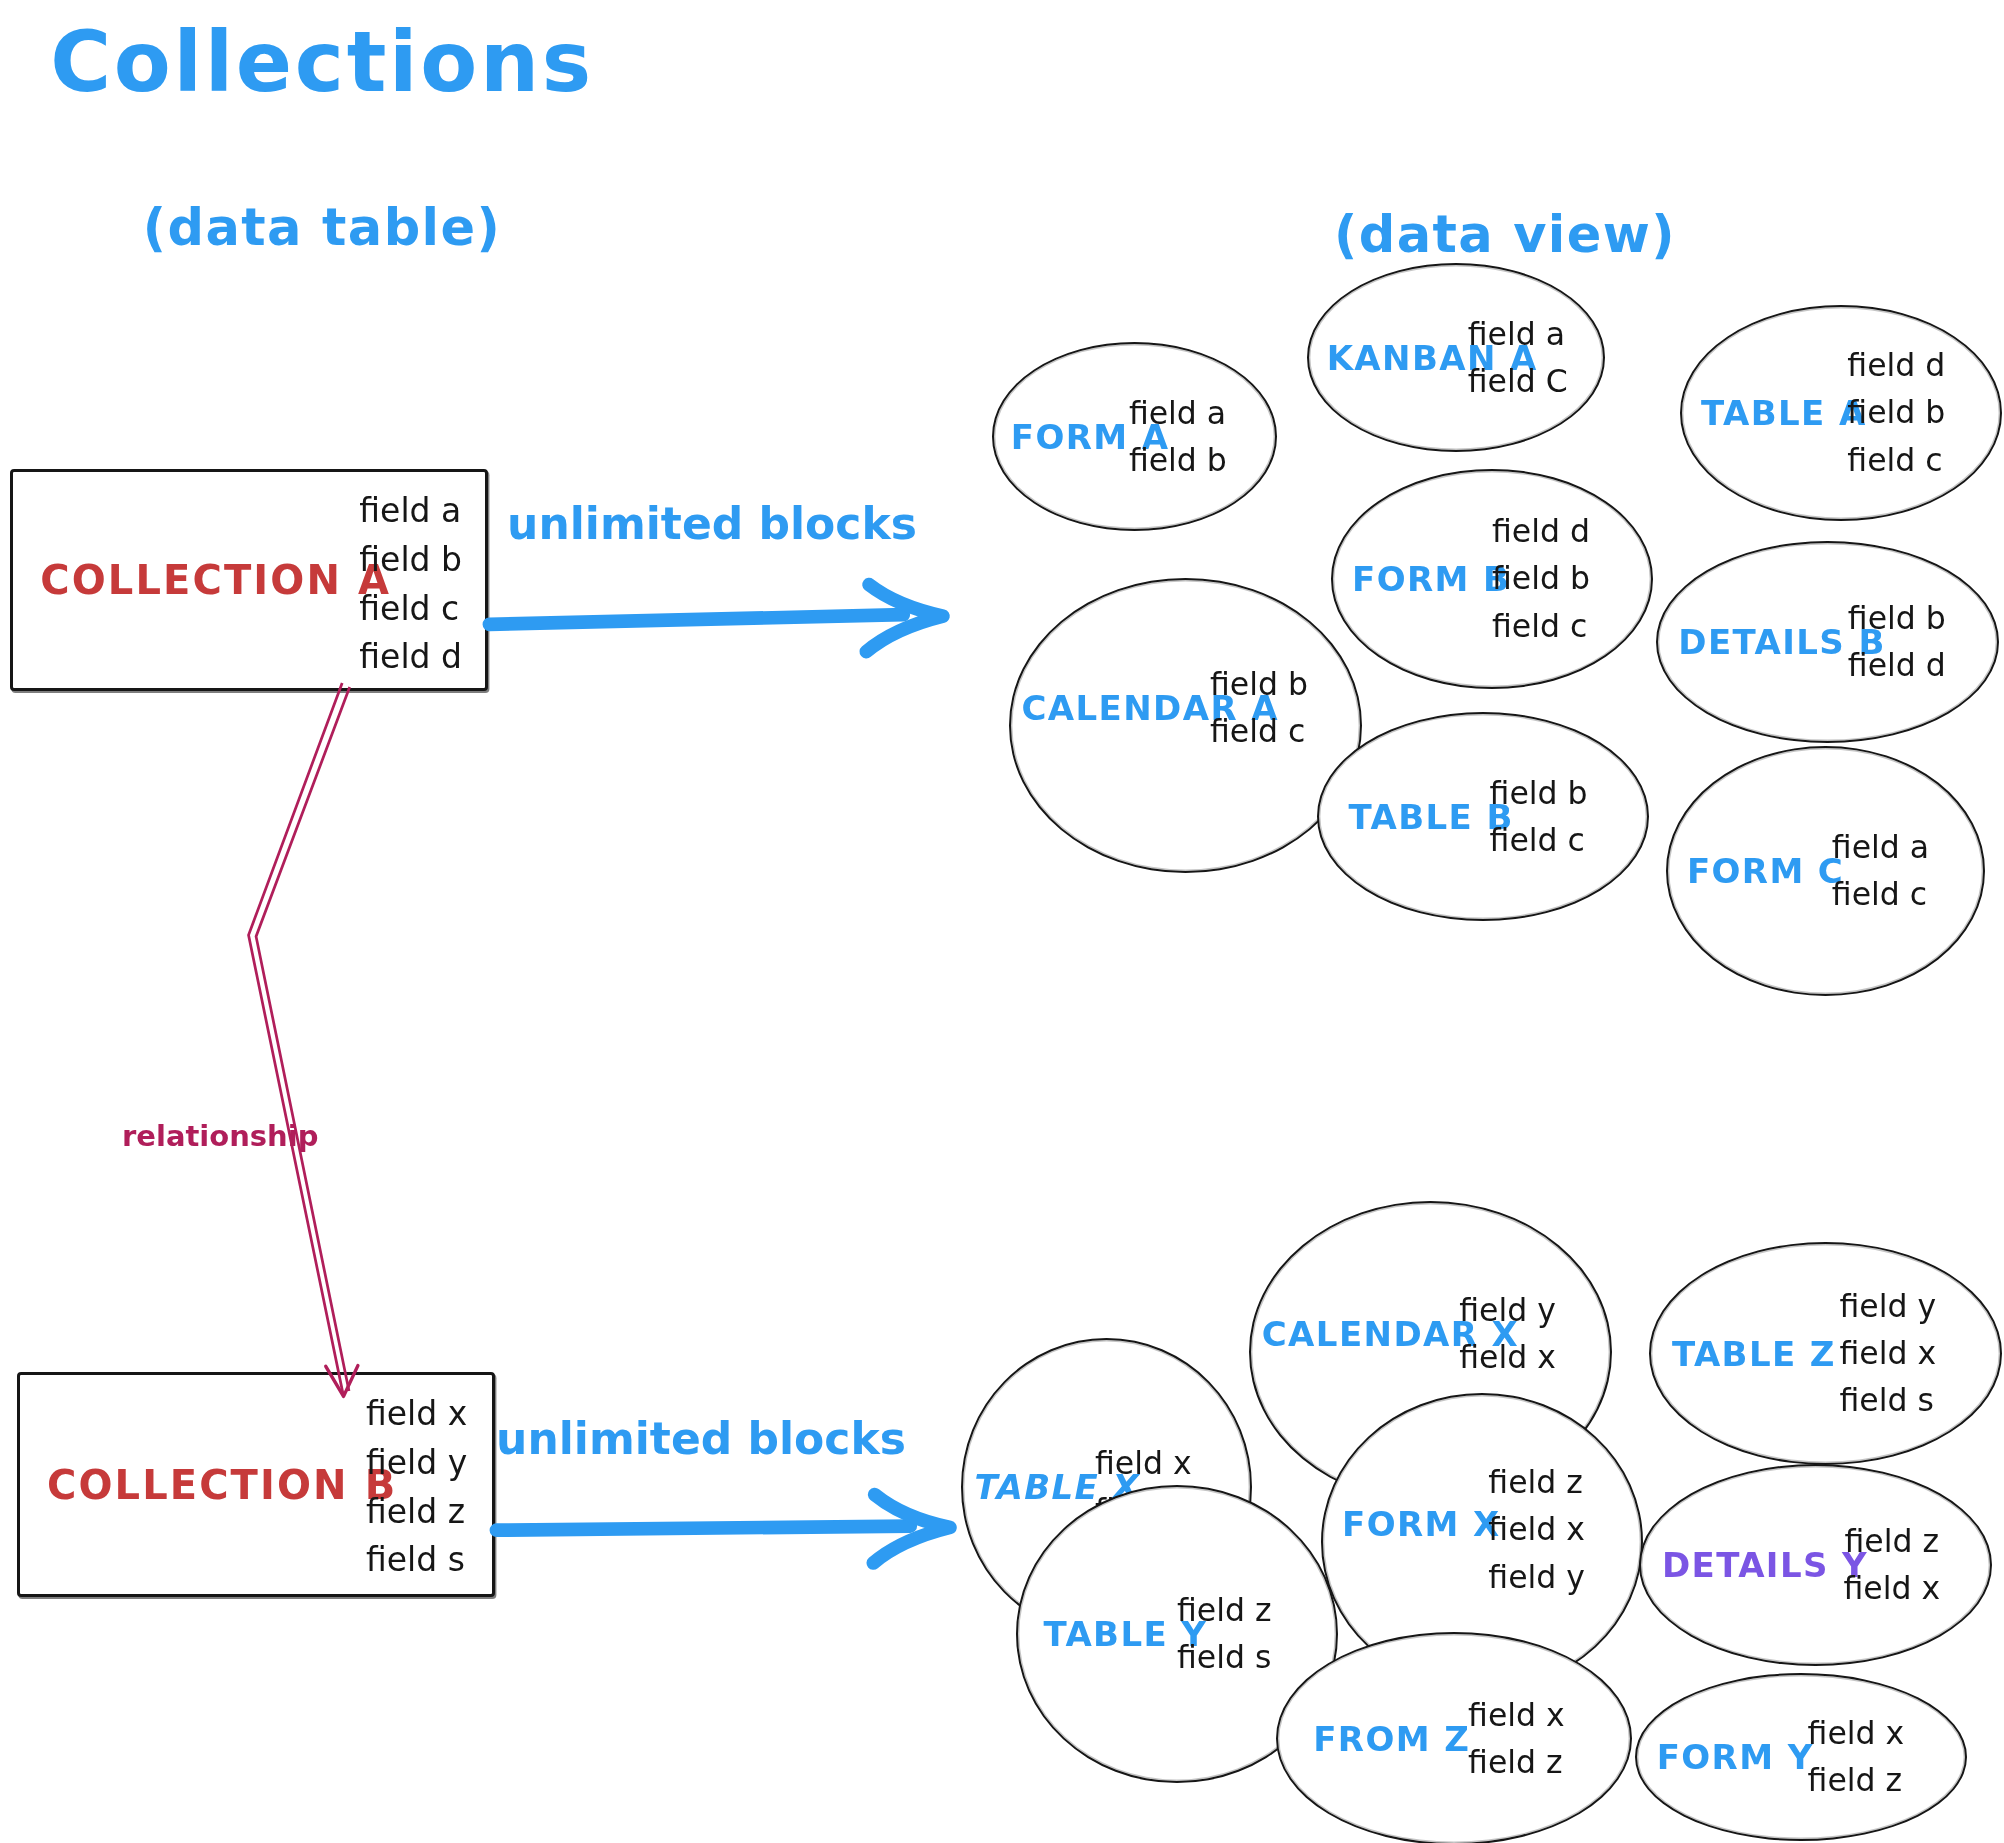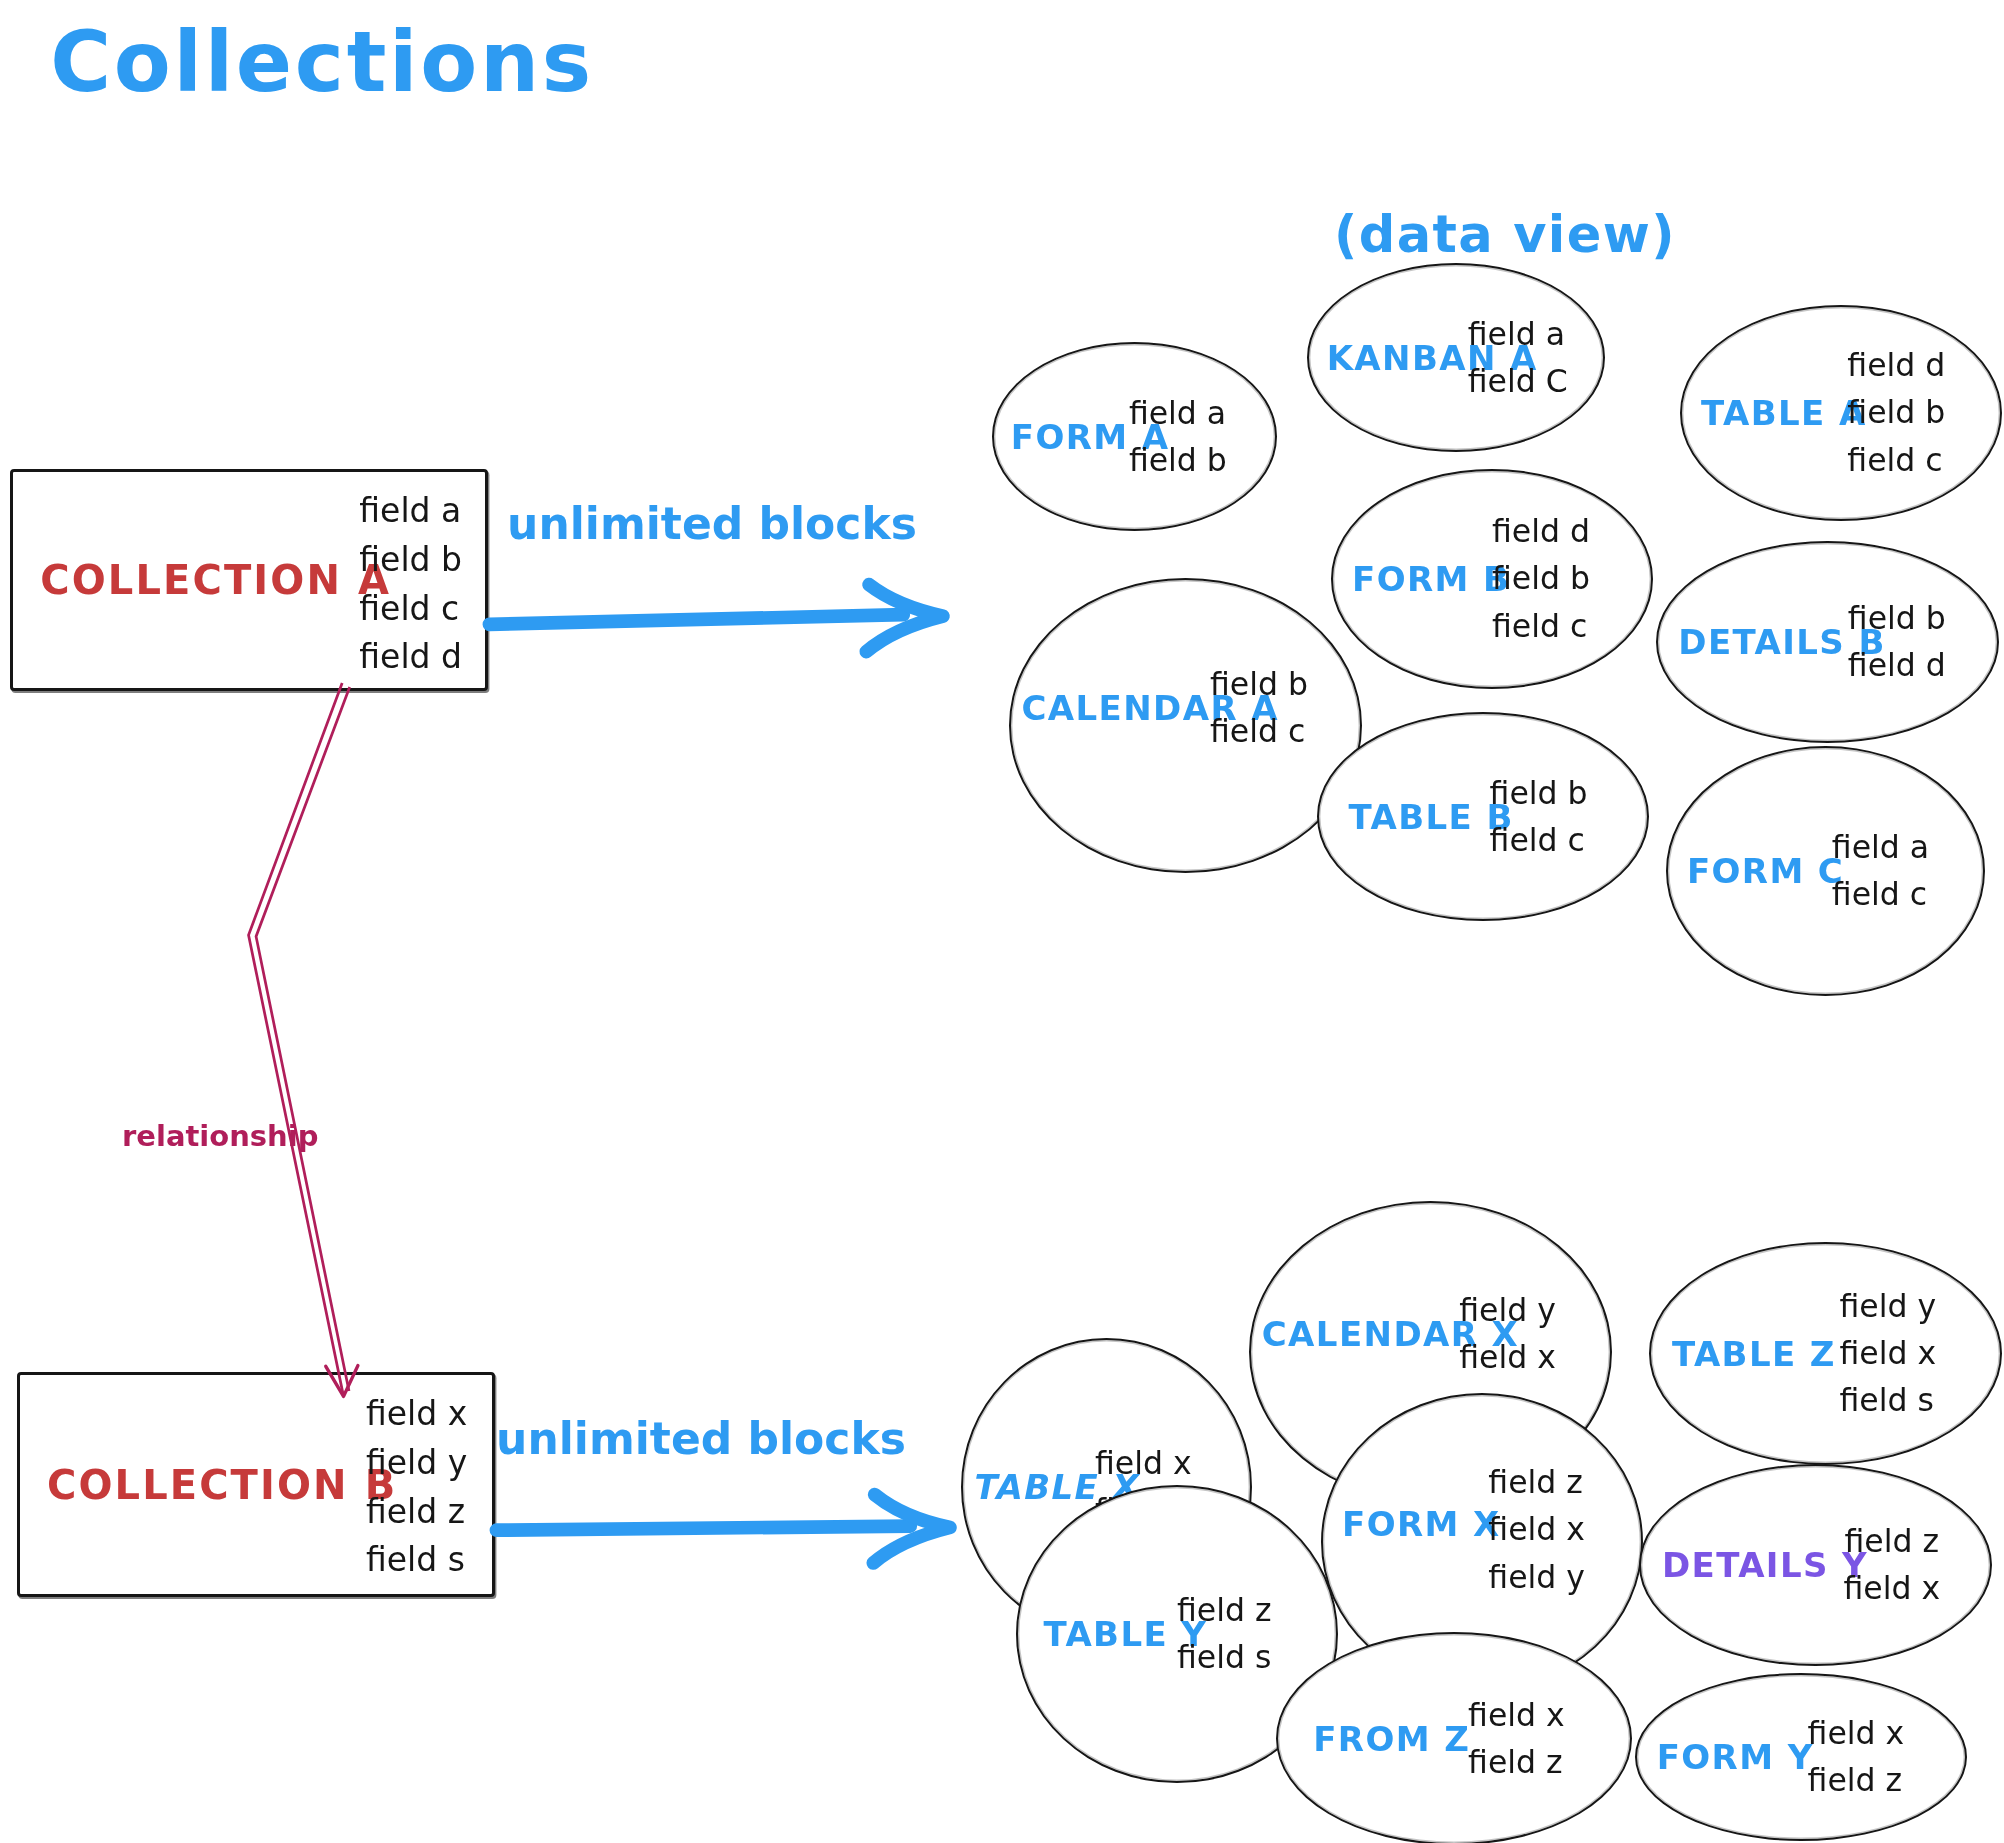"(data table)" div.hdr-sub { html: none -> <div>(data table)</div> }
